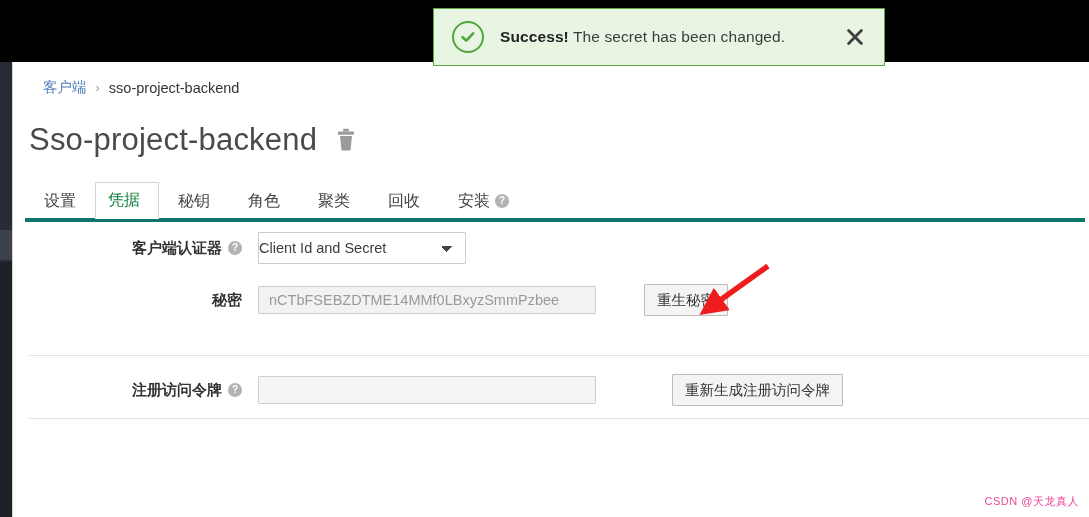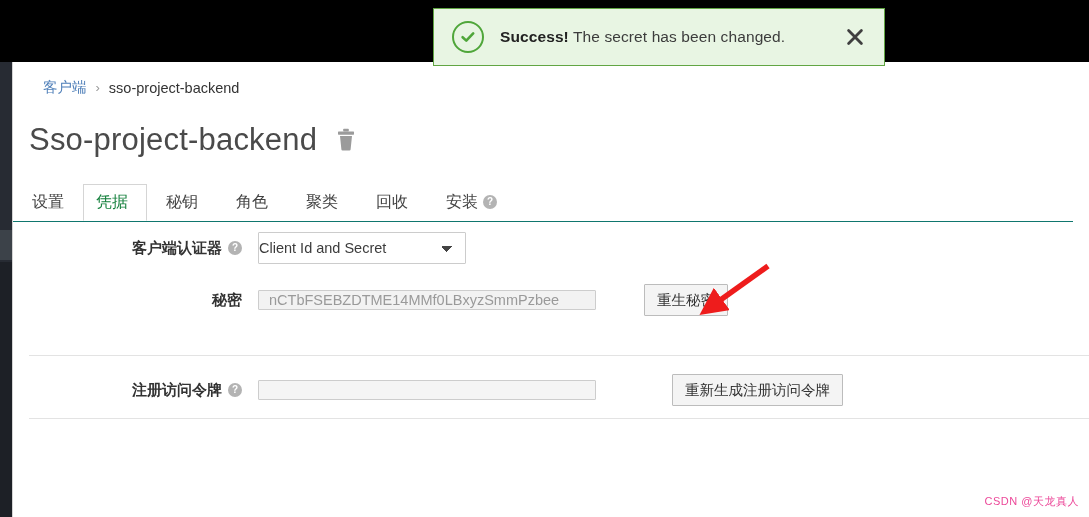"设置" .tabs { align-items: flex-start -> flex-end; border-bottom: 1px solid #0f766e -> 4px solid #0f766e; left: 0 -> 12px }
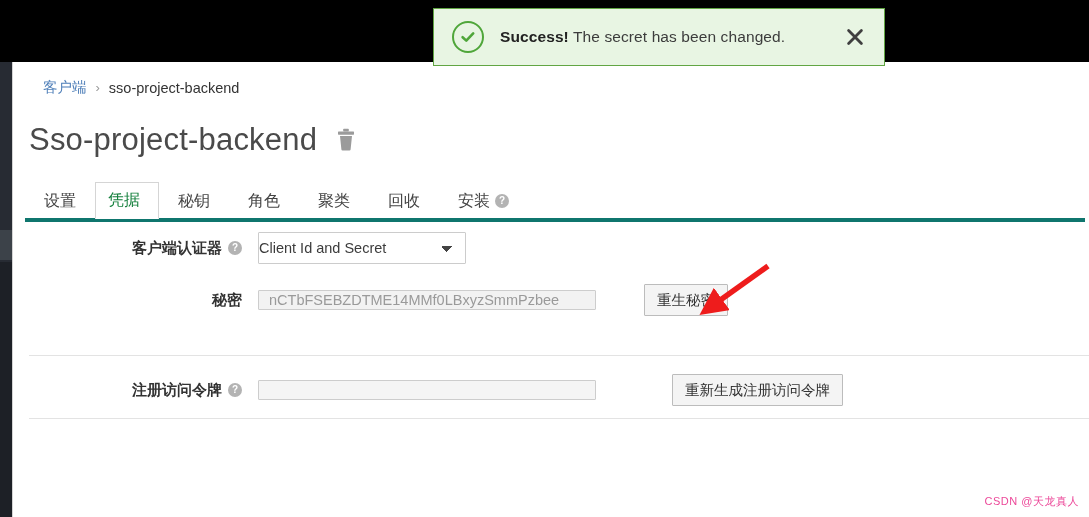"nCTbFSEBZDTME14MMf0LBxyzSmmPzbee" input.form-control { height: 20px -> 28px }
